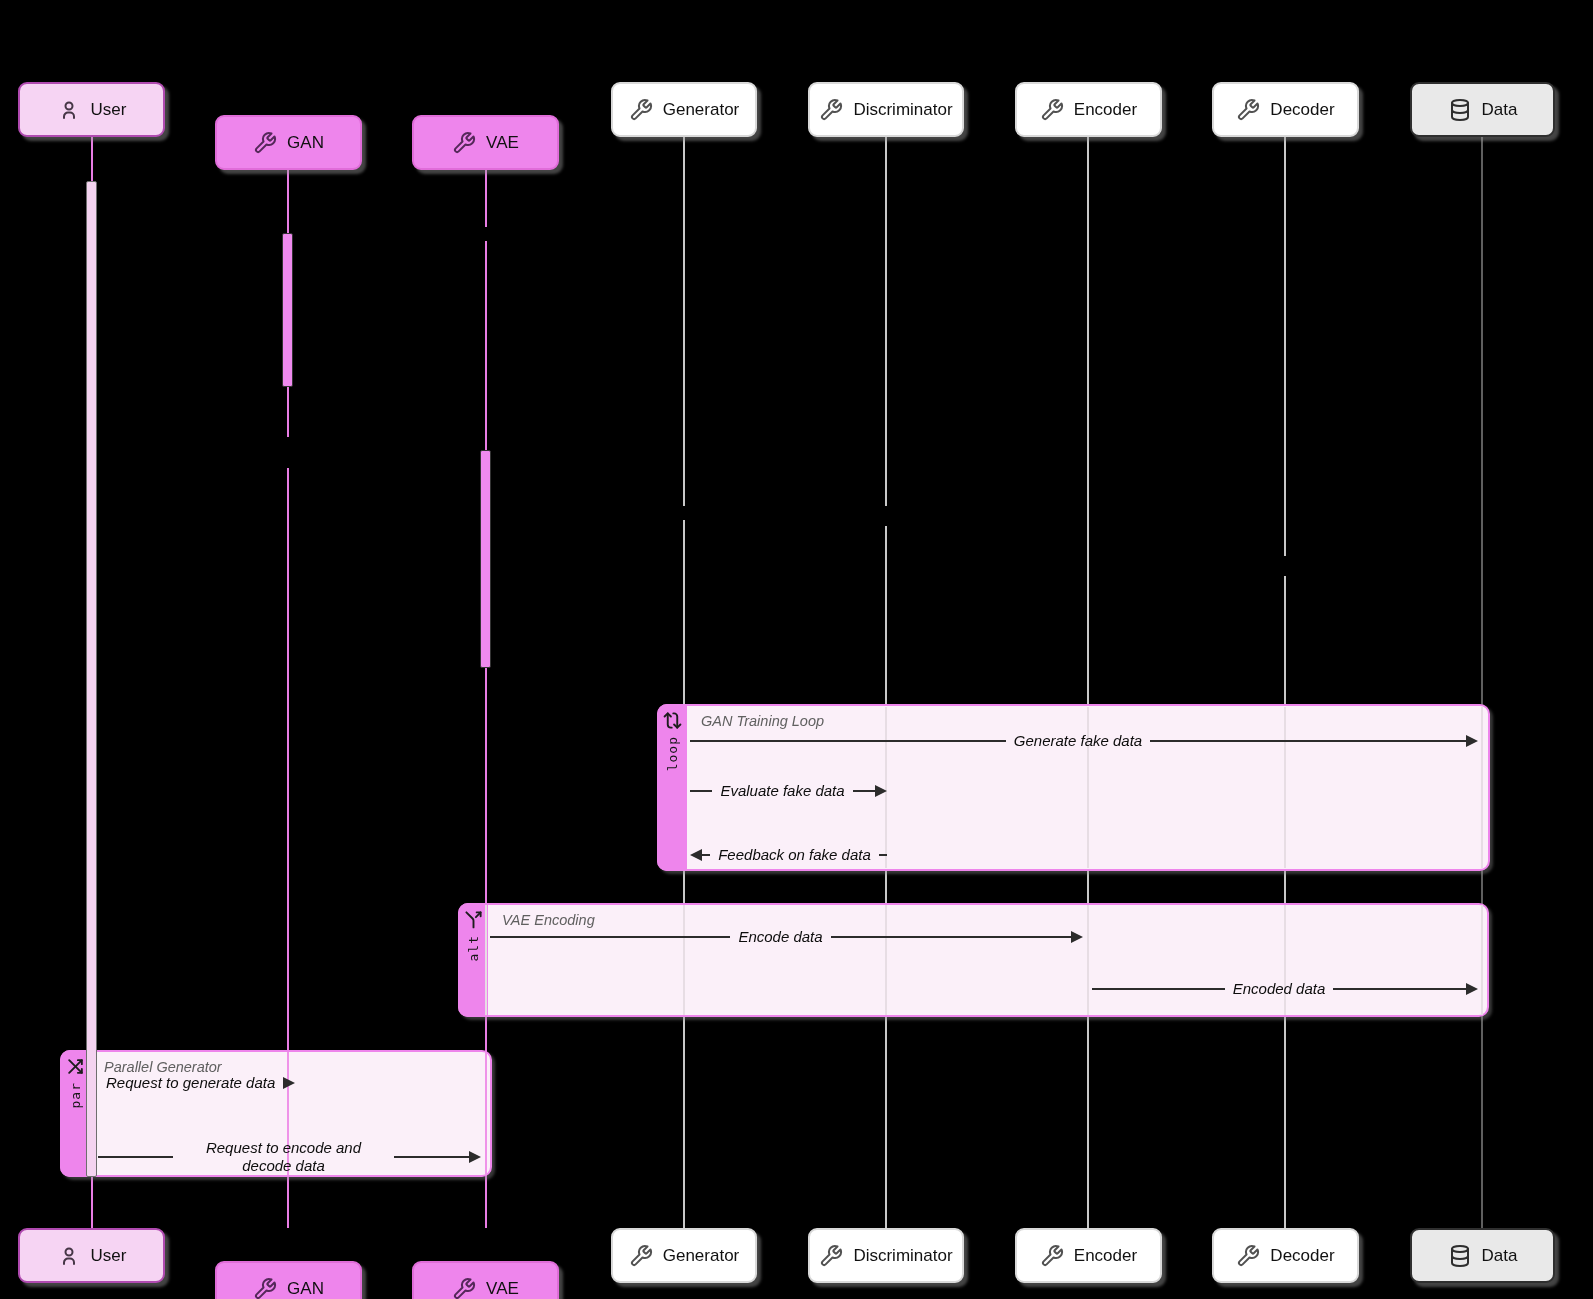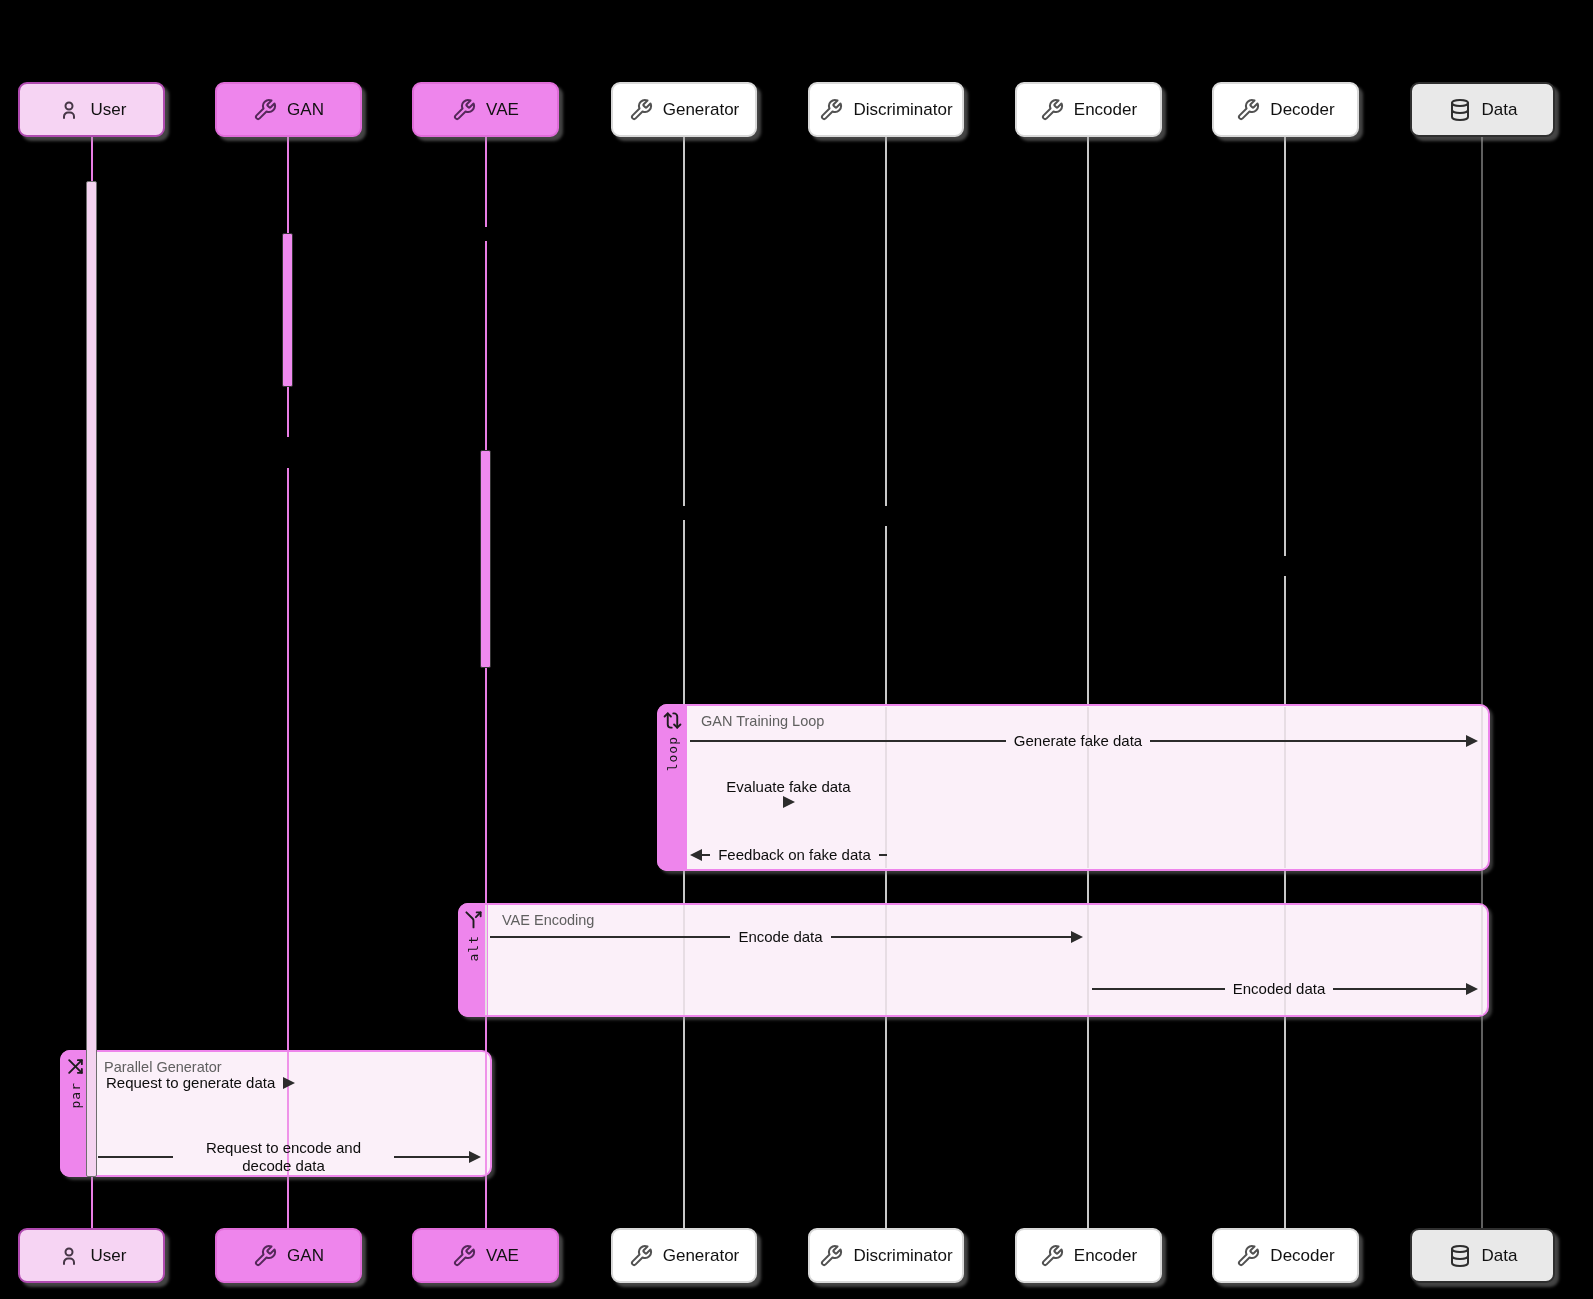"GAN" .pbox.model { margin-top: none -> 33px }
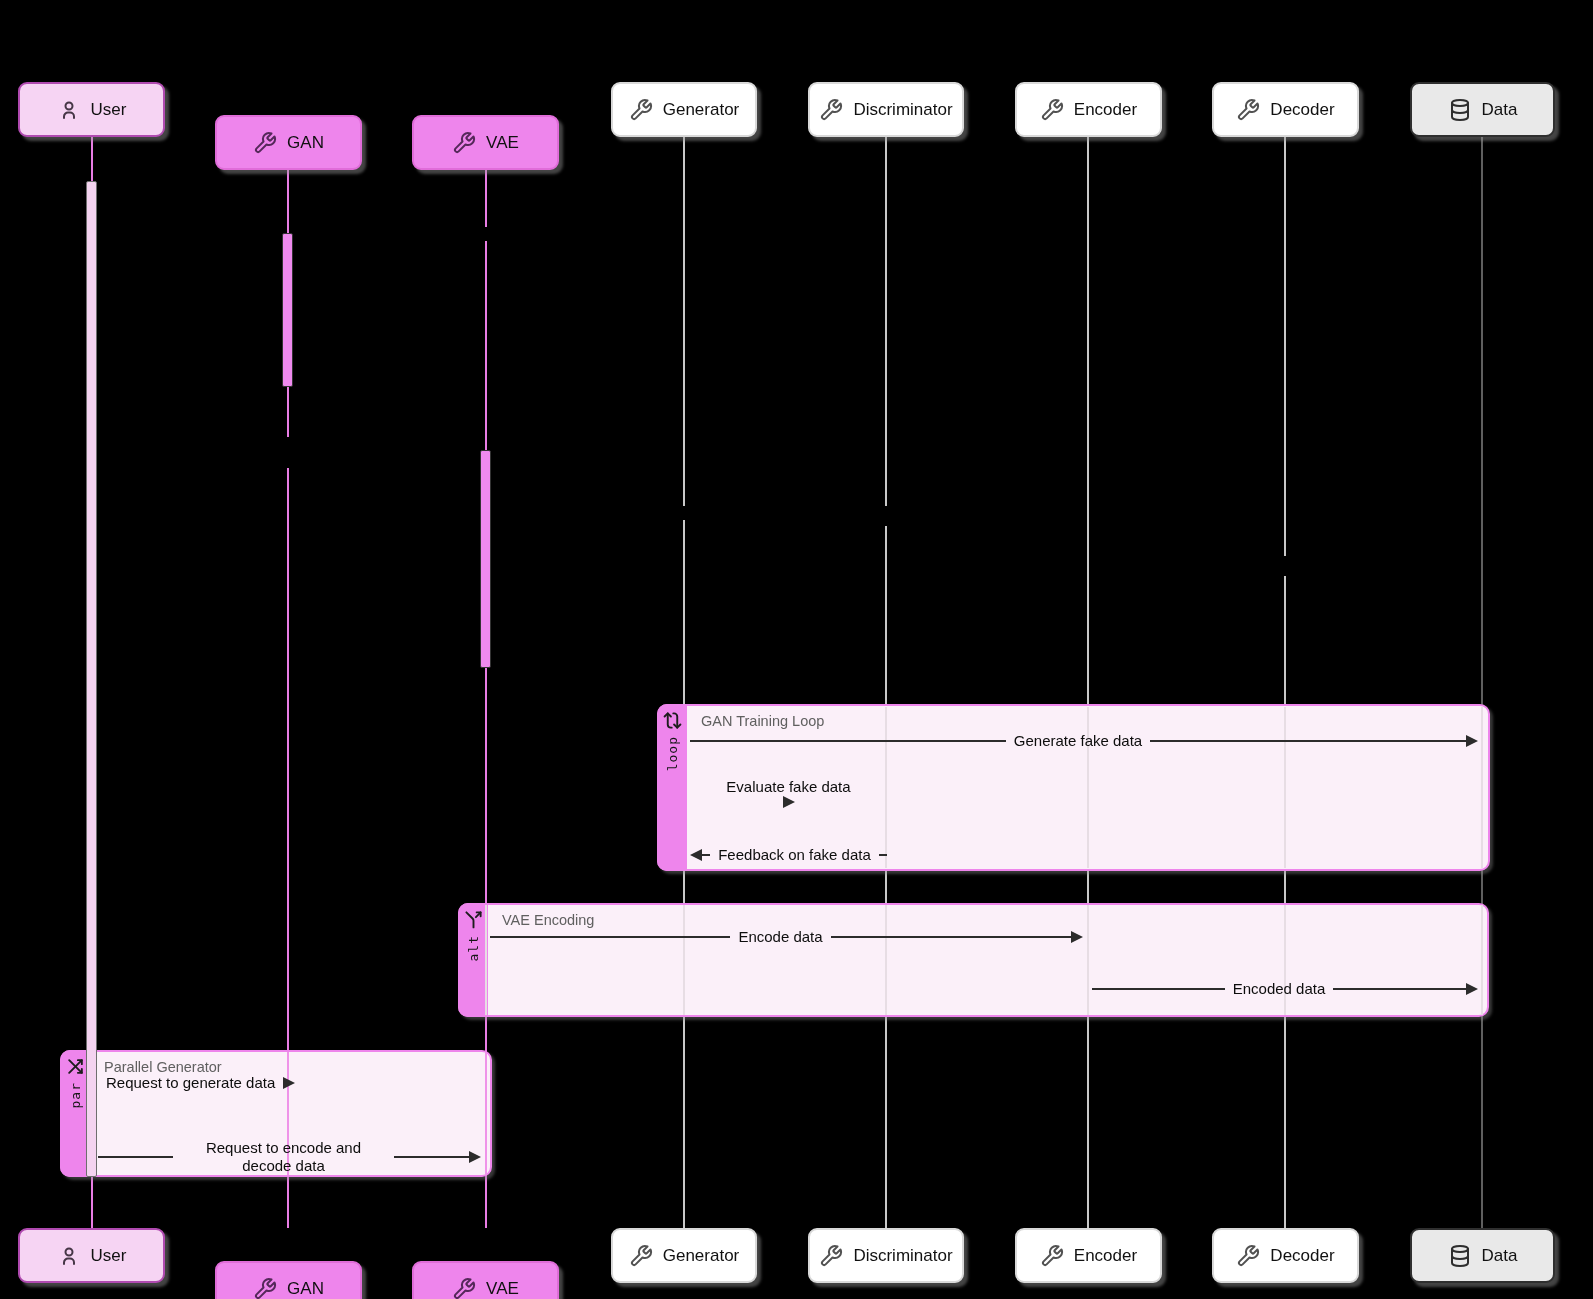"GAN Training Loop" .ftitle { font-style: none -> italic }
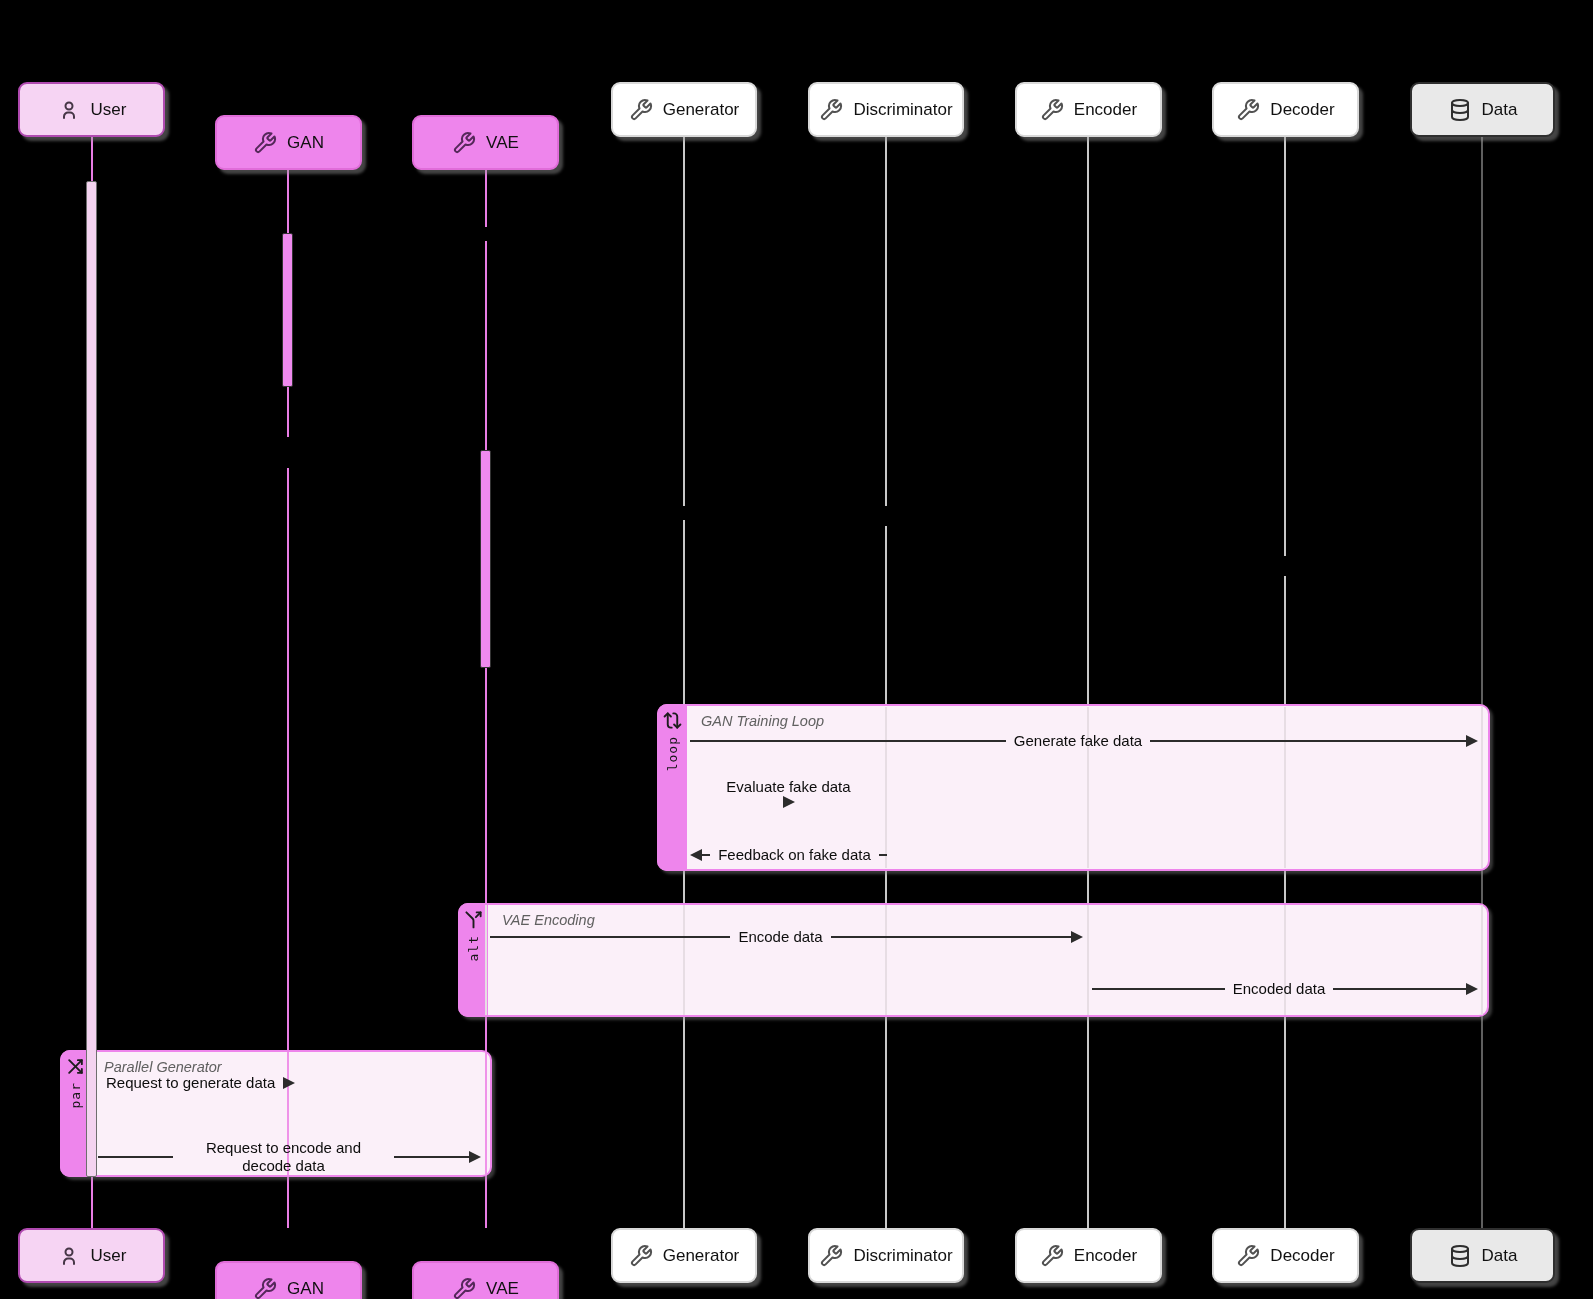"Generate fake data" .msg .lbl { font-style: none -> italic }
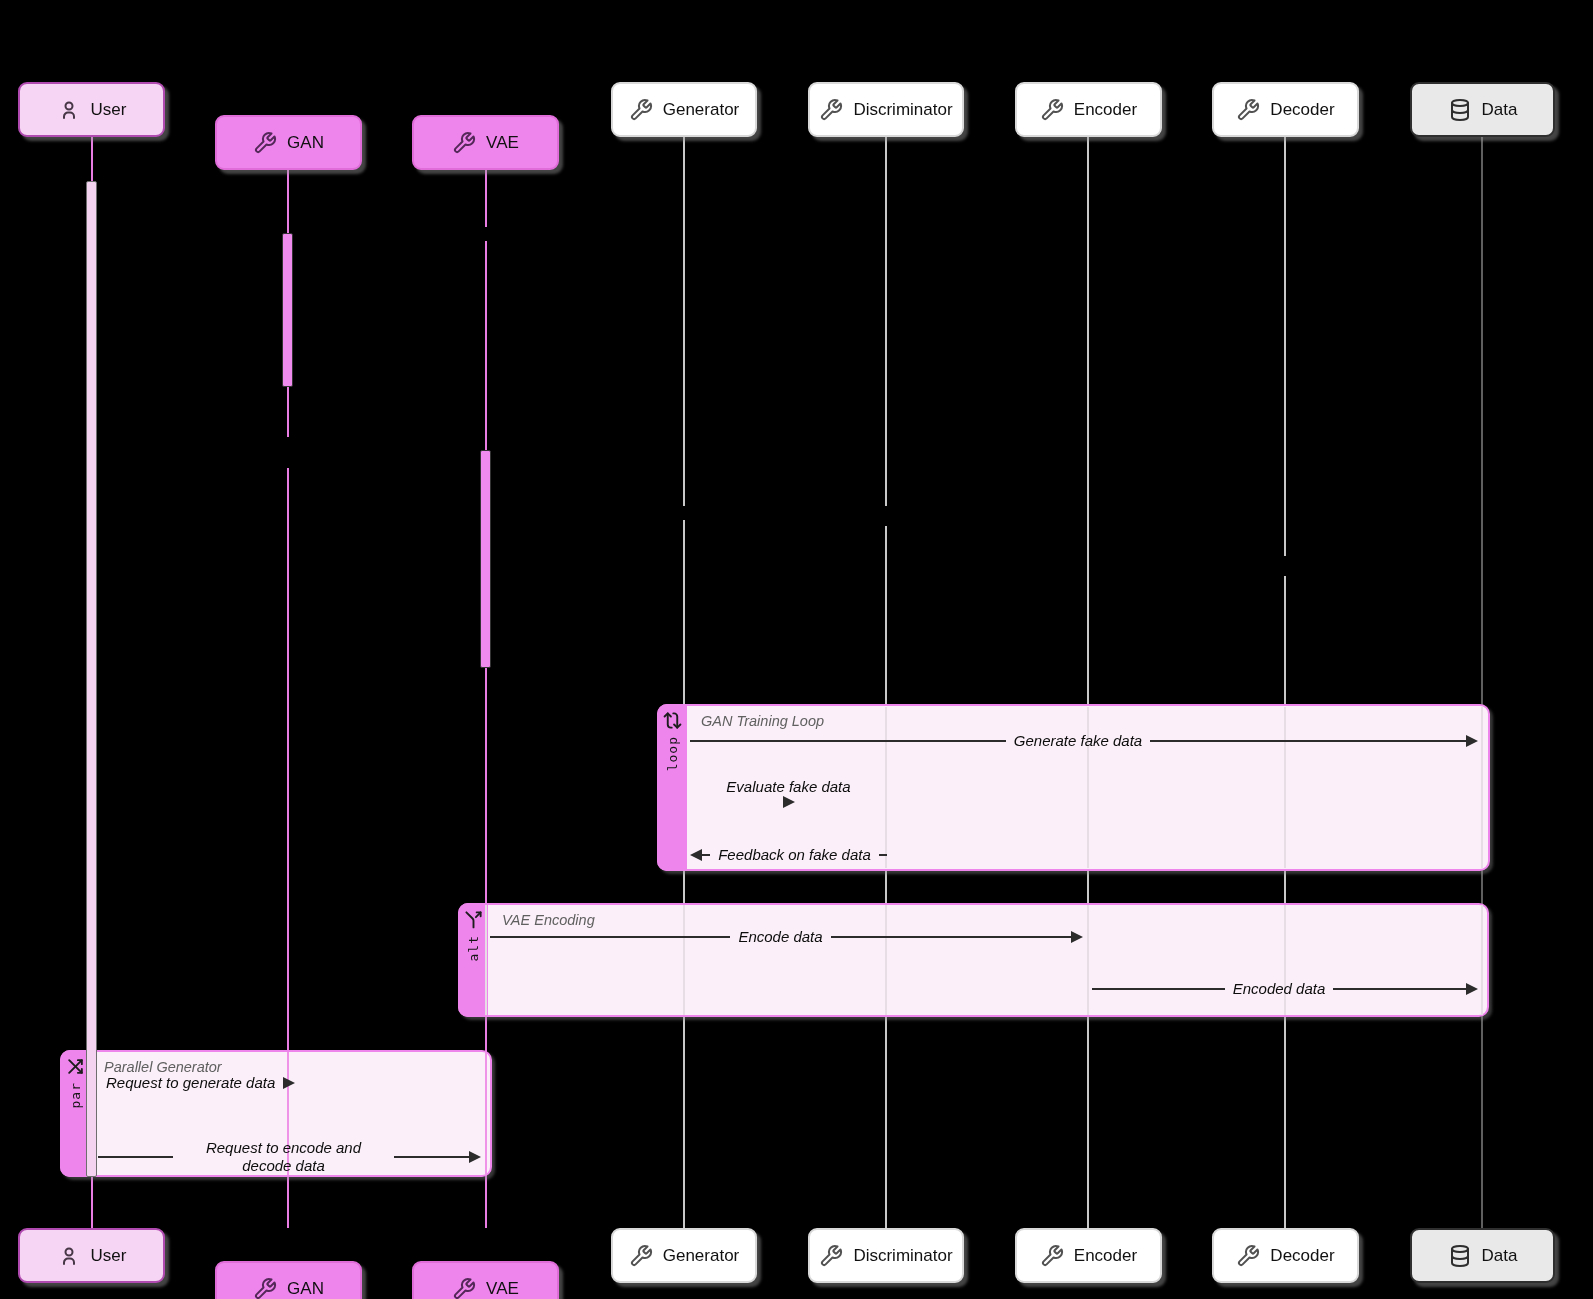"Evaluate fake data" div.msg { flex-direction: column -> none }
